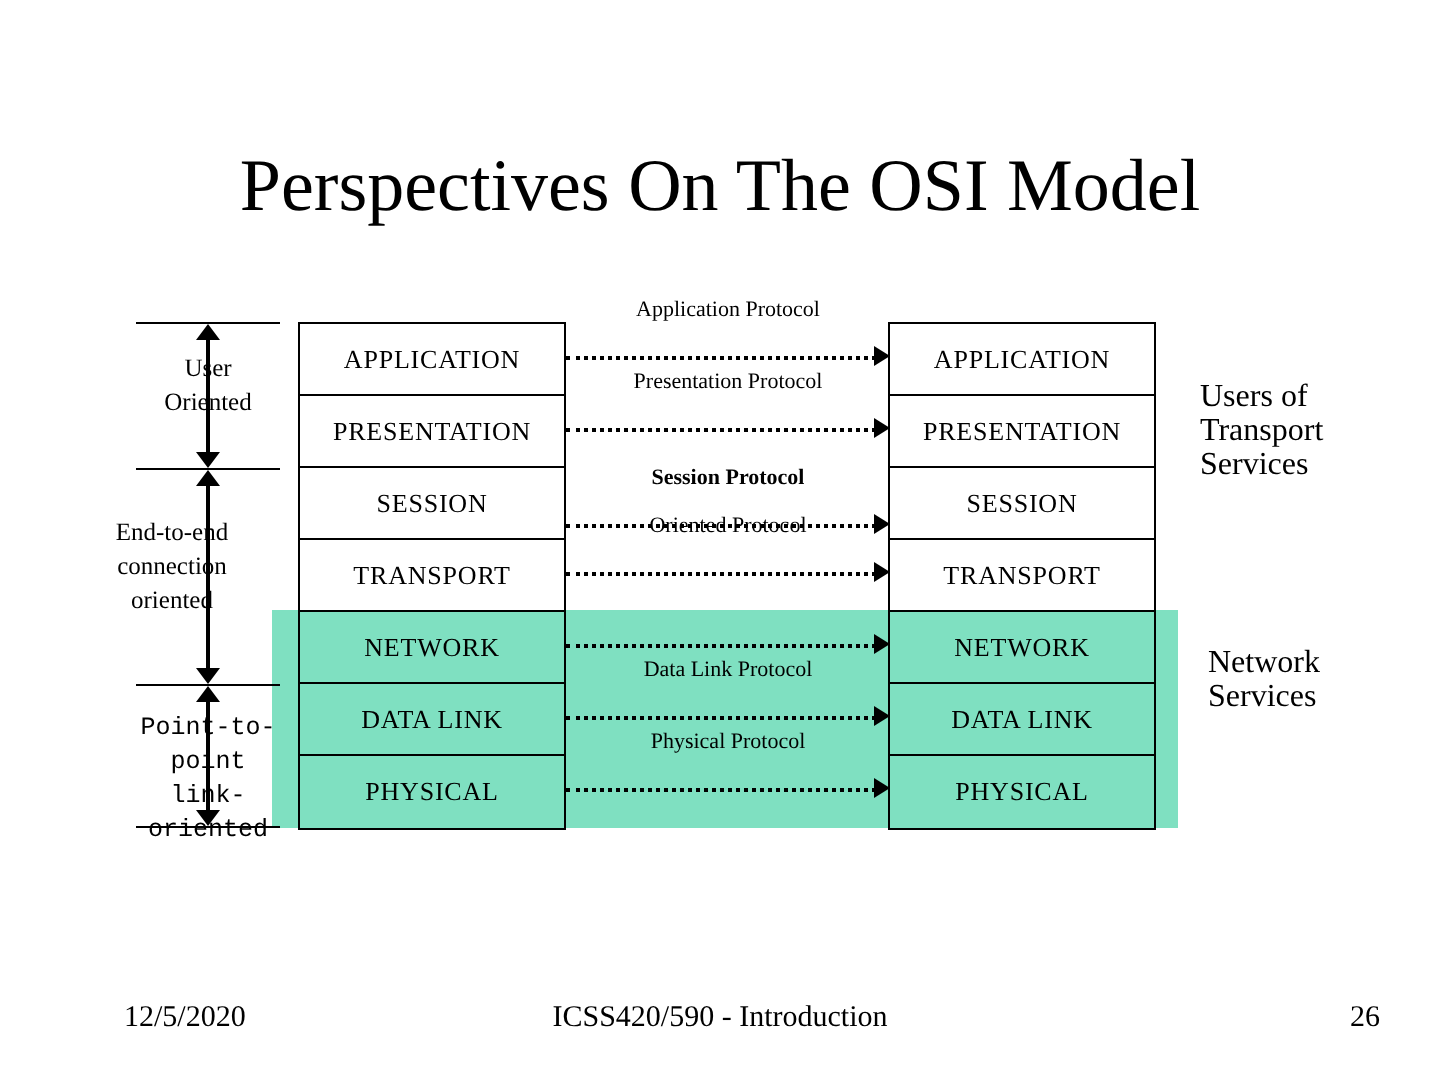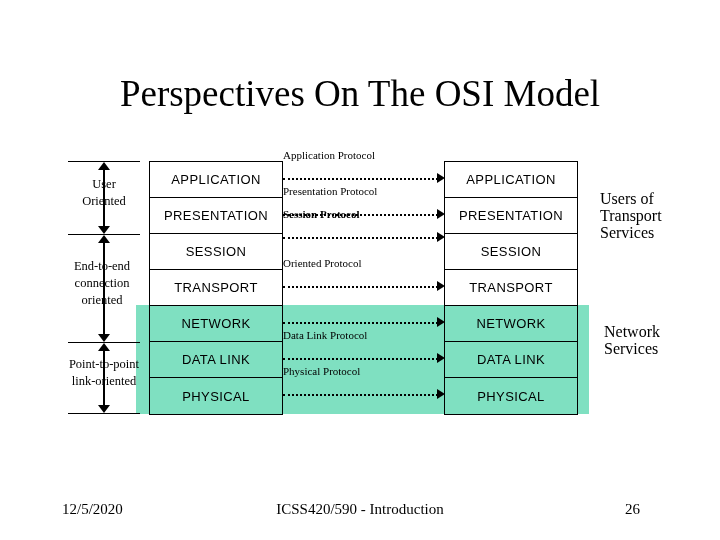"Application Protocol" .proto-label { text-align: none -> center }
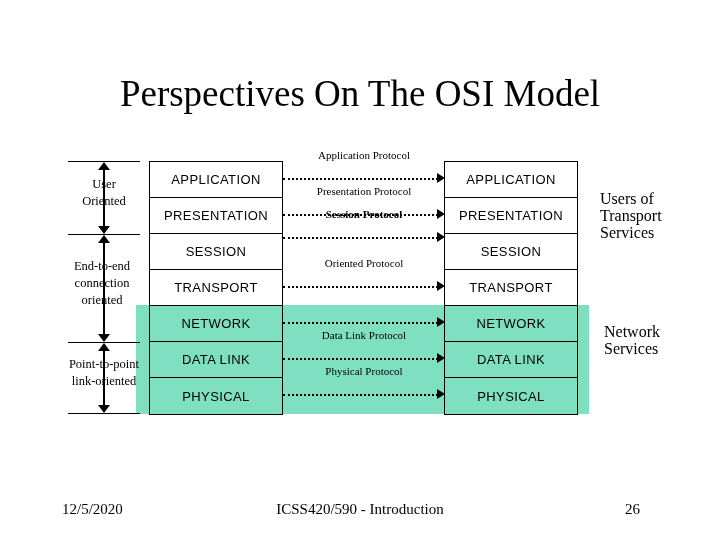"APPLICATION" .layer-box { font-family: Liberation Sans, sans-serif -> Liberation Serif, serif }
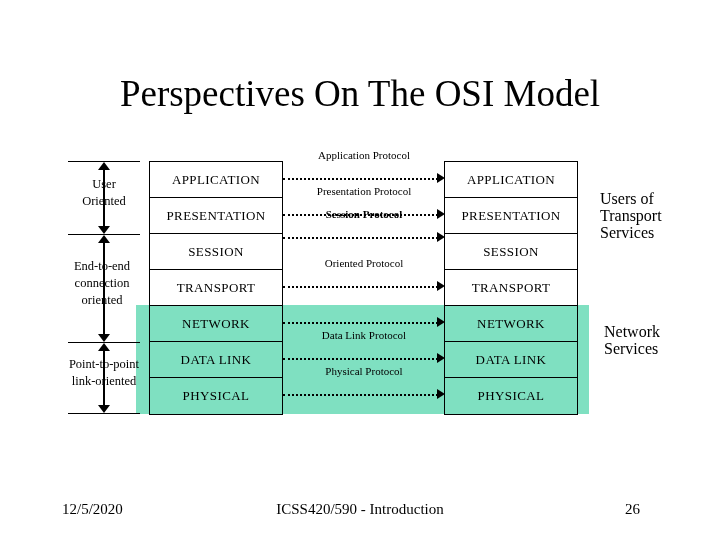"Session Protocol" div.proto { top: 220px -> 245px }
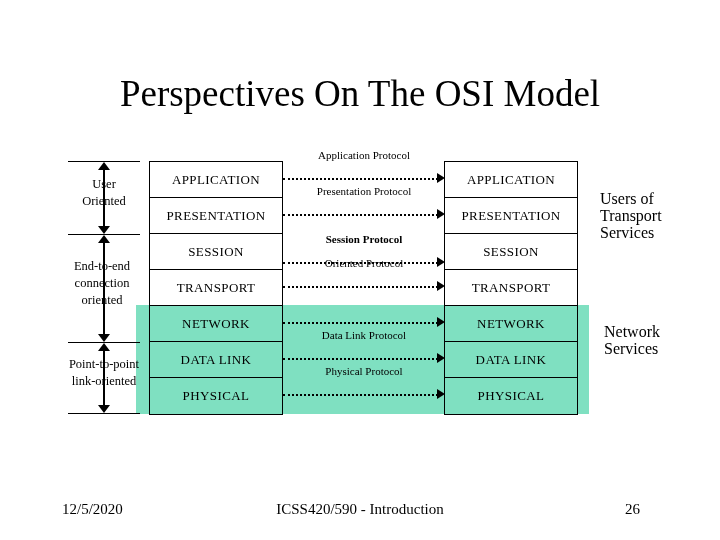"End-to-end" div.scope-label { left: 62px -> 46px }
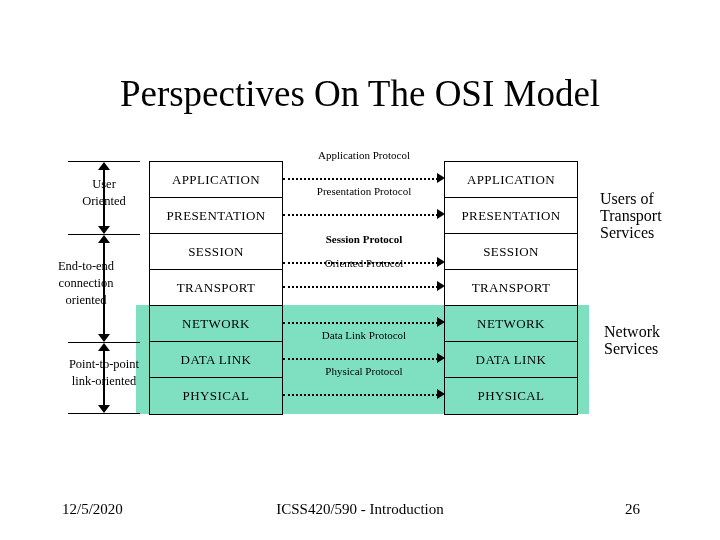"Point-to-point" div.scope-label { font-family: none -> Liberation Mono, monospace }
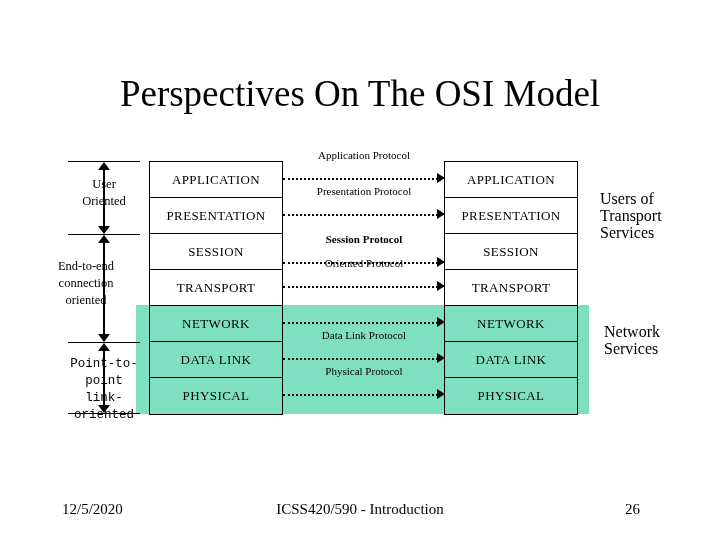"26" #footer-page { padding-right: 80px -> 30px }
